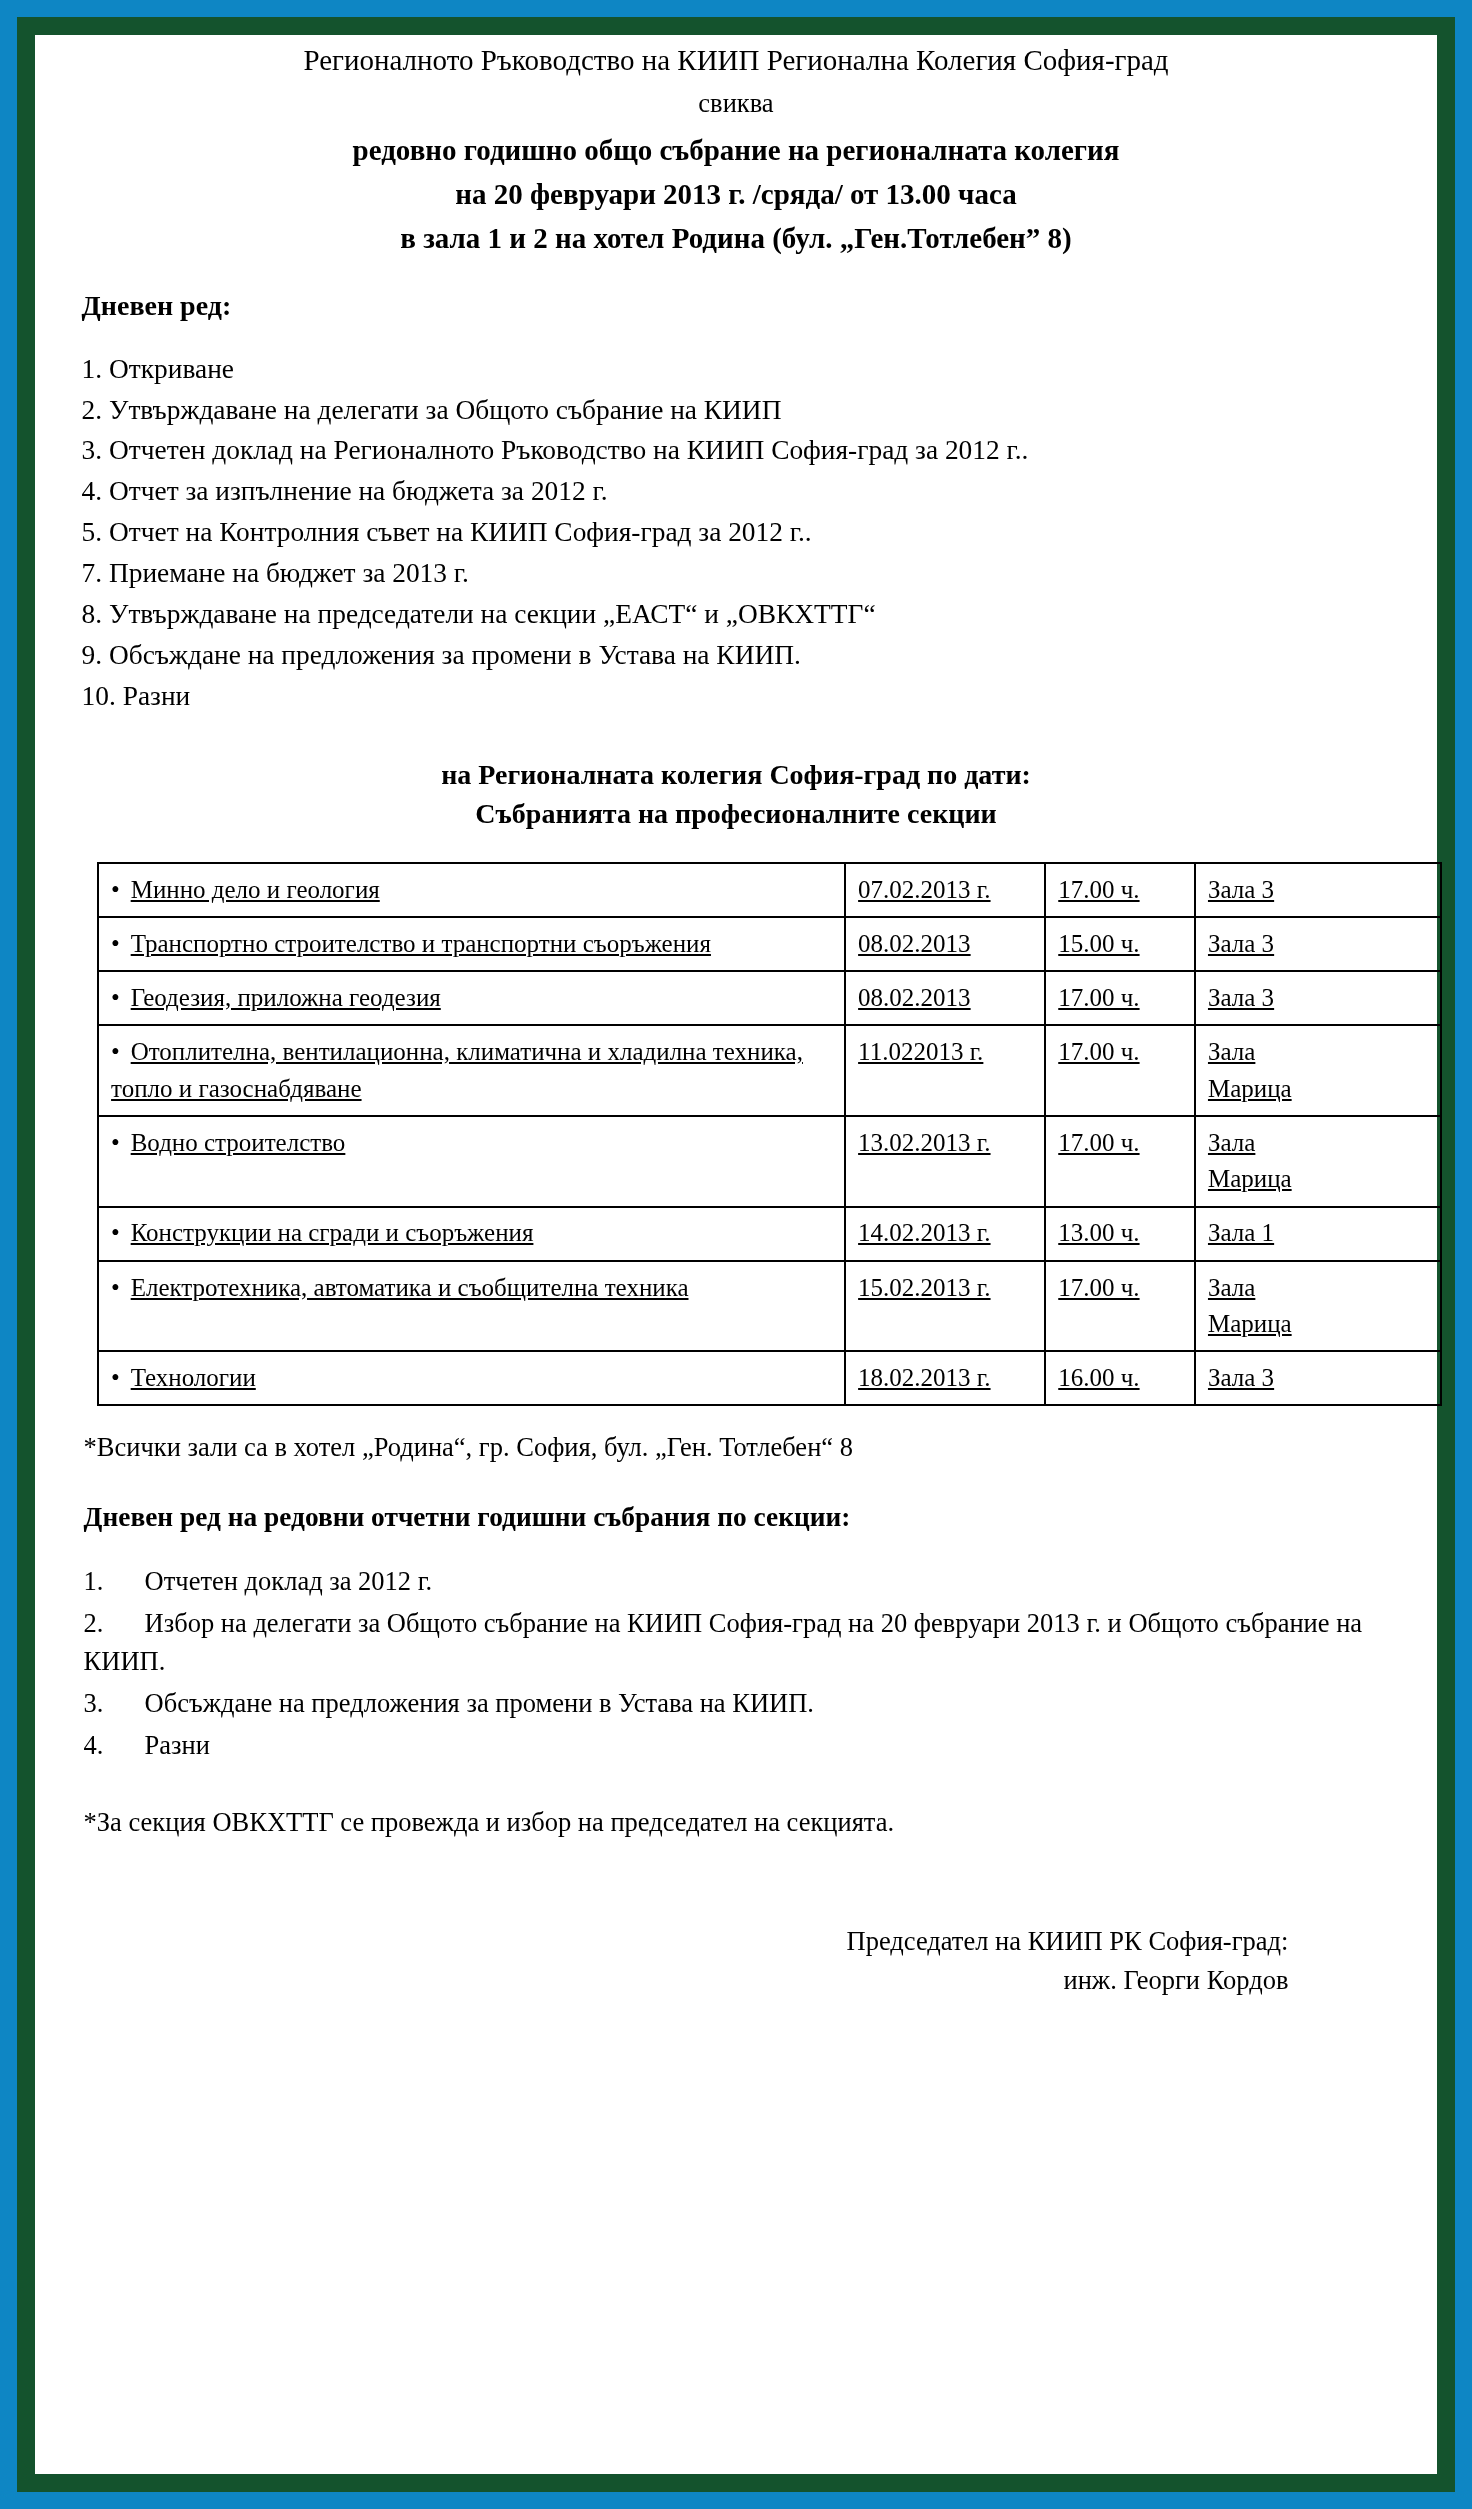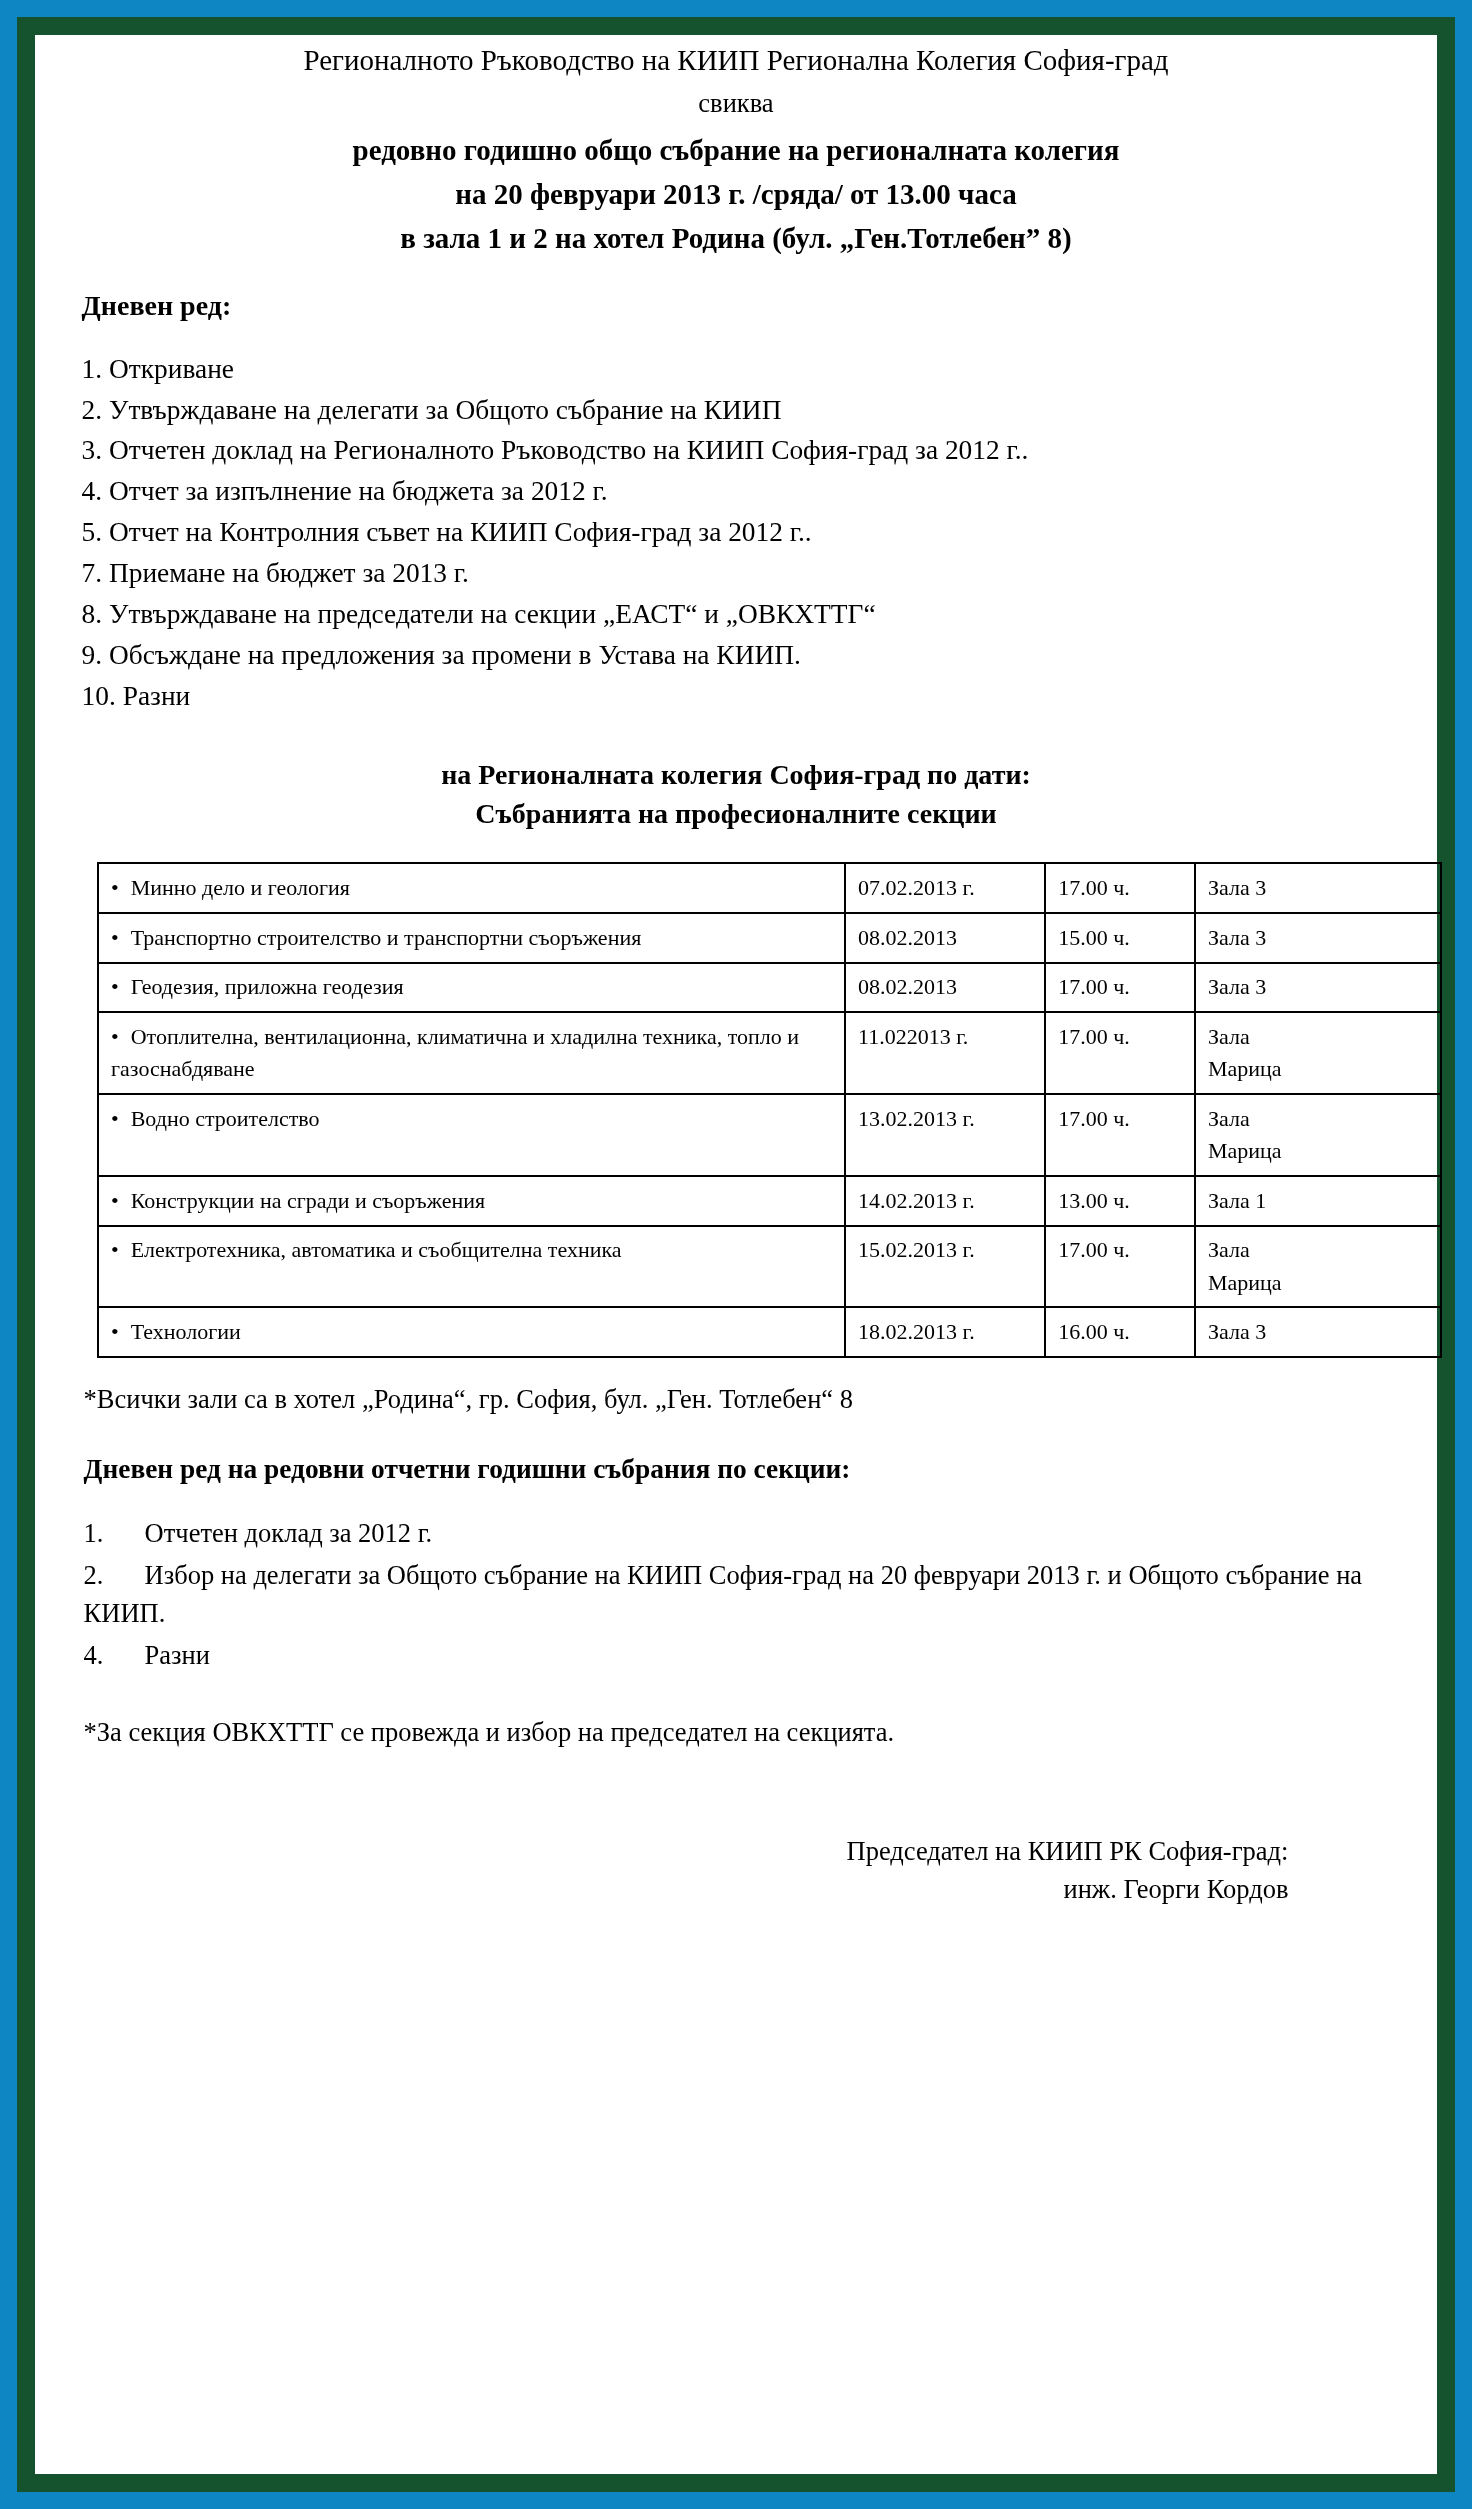"• Минно дело и геология" table.schedule td { font-size: 22px -> 25px; text-decoration: none -> underline }
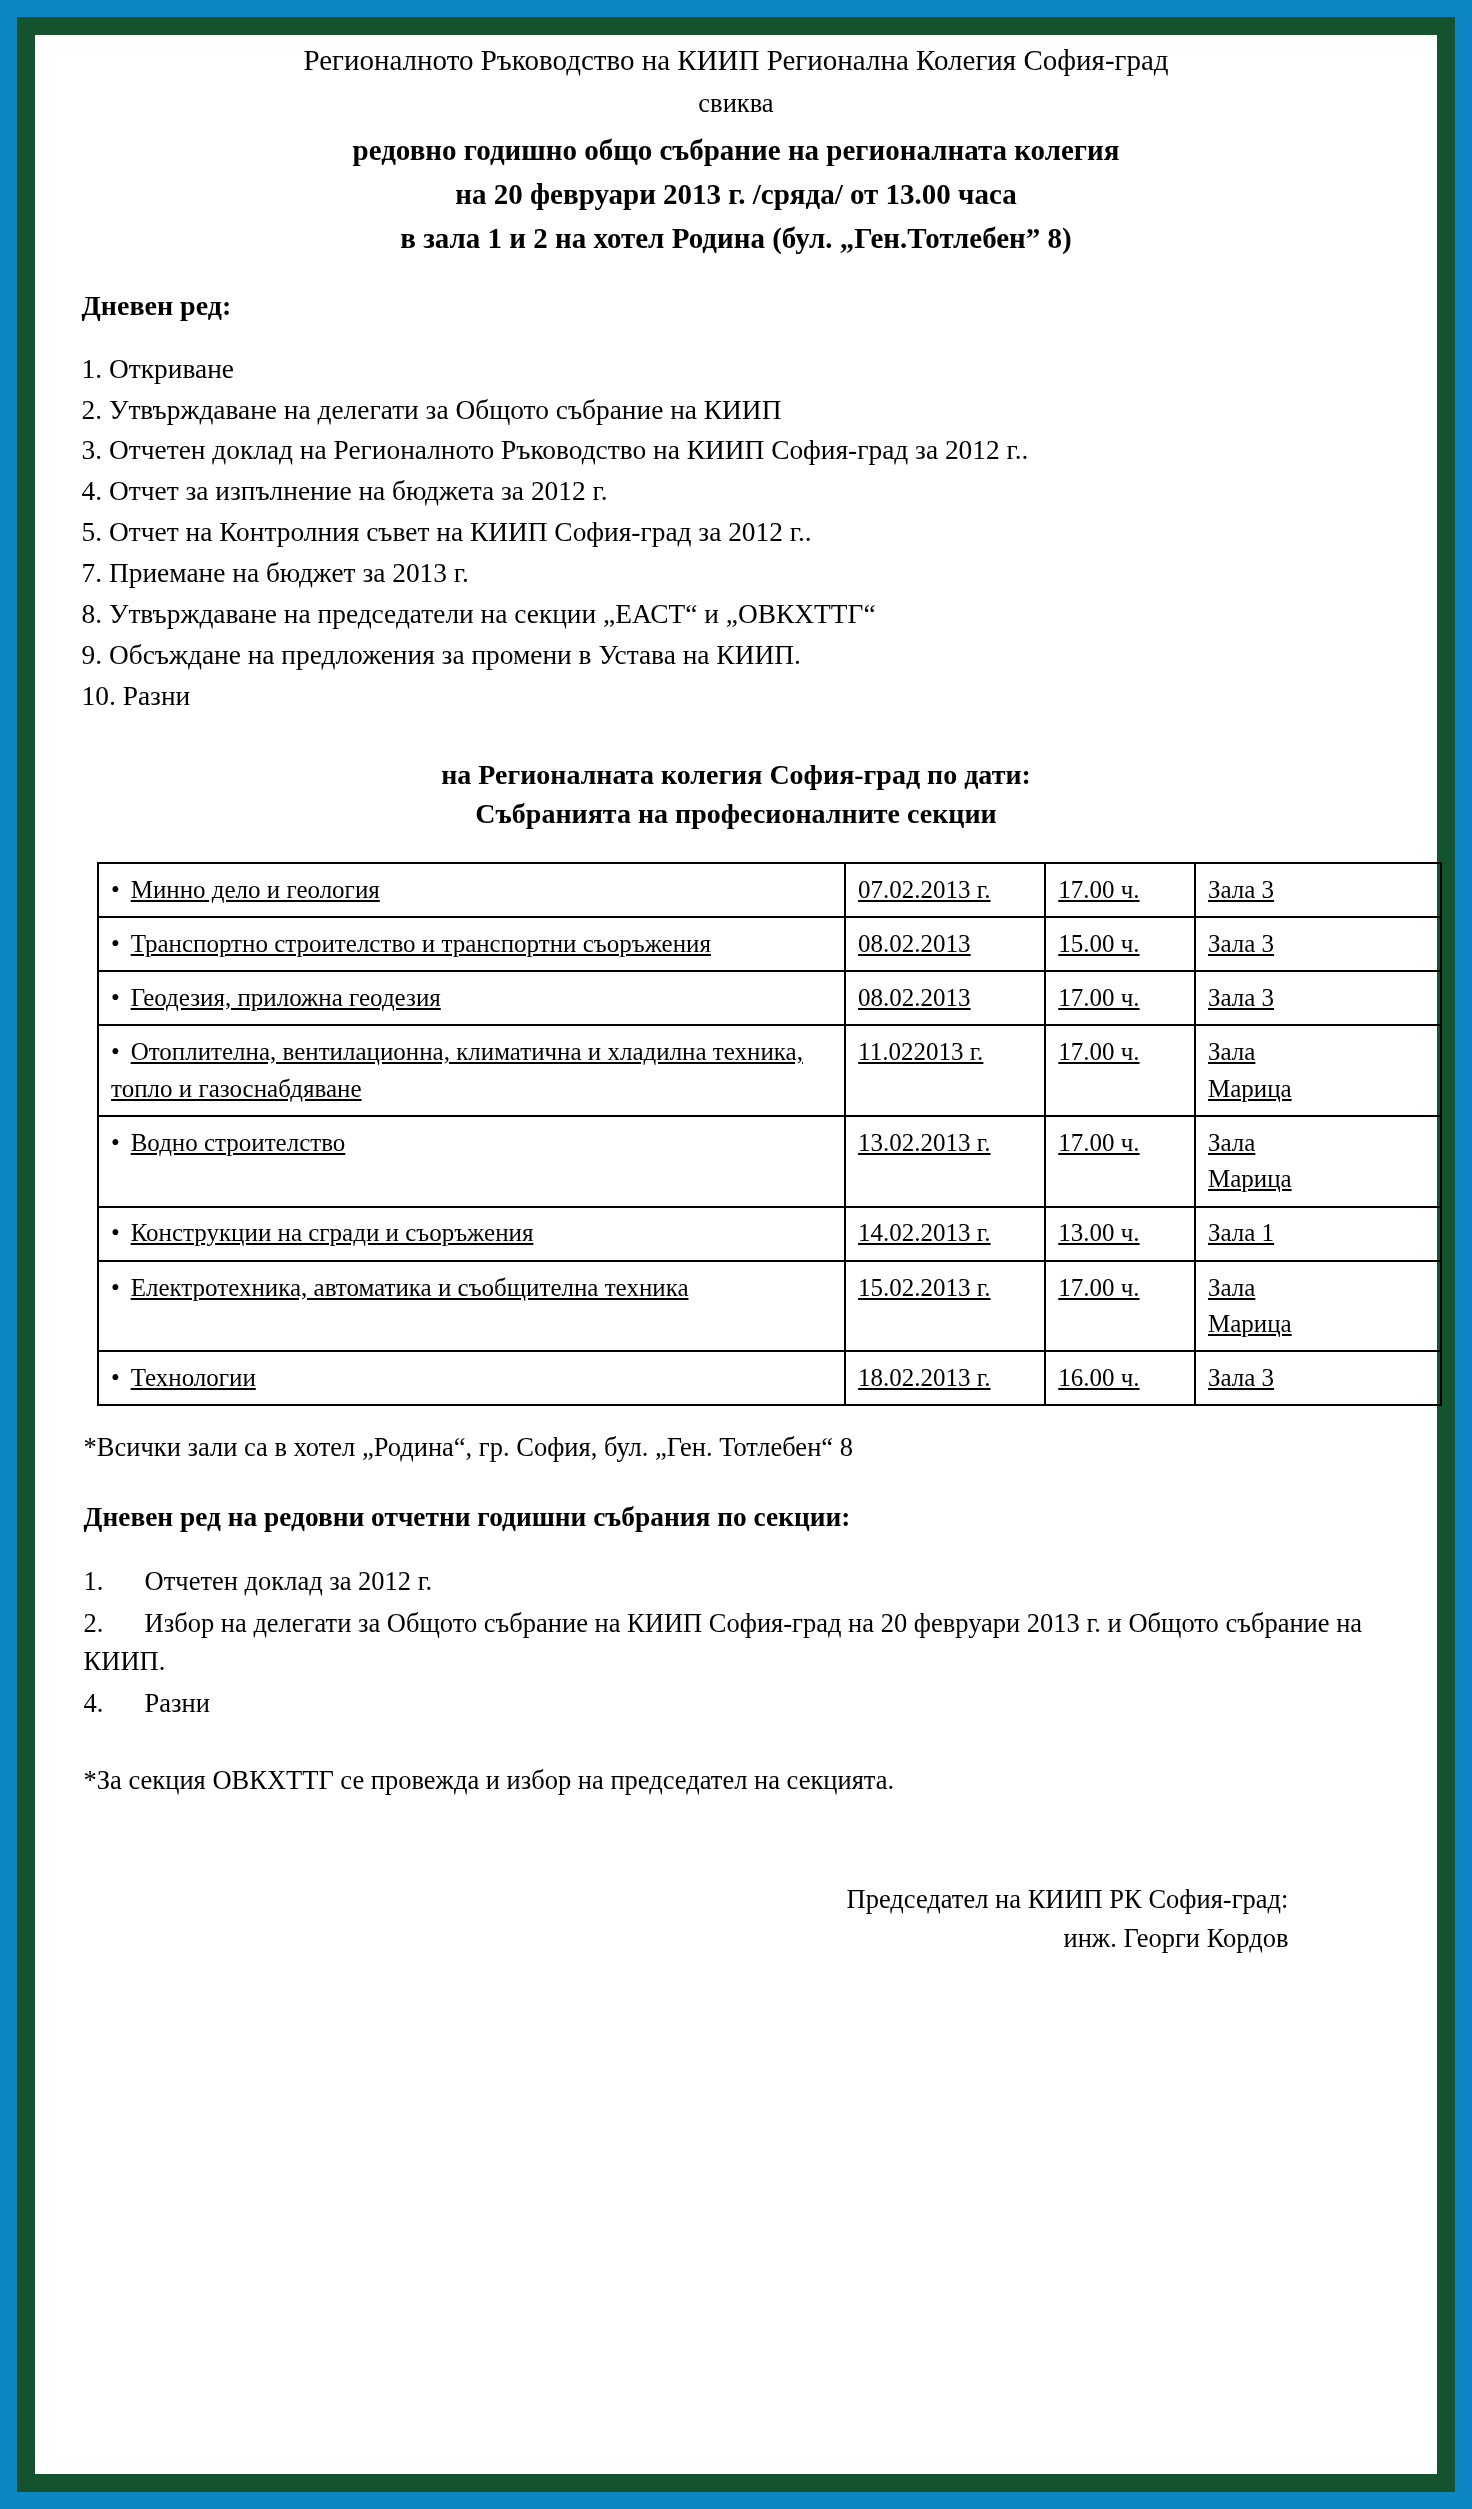"3. Обсъждане на предложения за" li { html: none -> <li><span>3.</span><span>Обсъждане на предложения за промени в Устава на КИИП.</span></li> }
